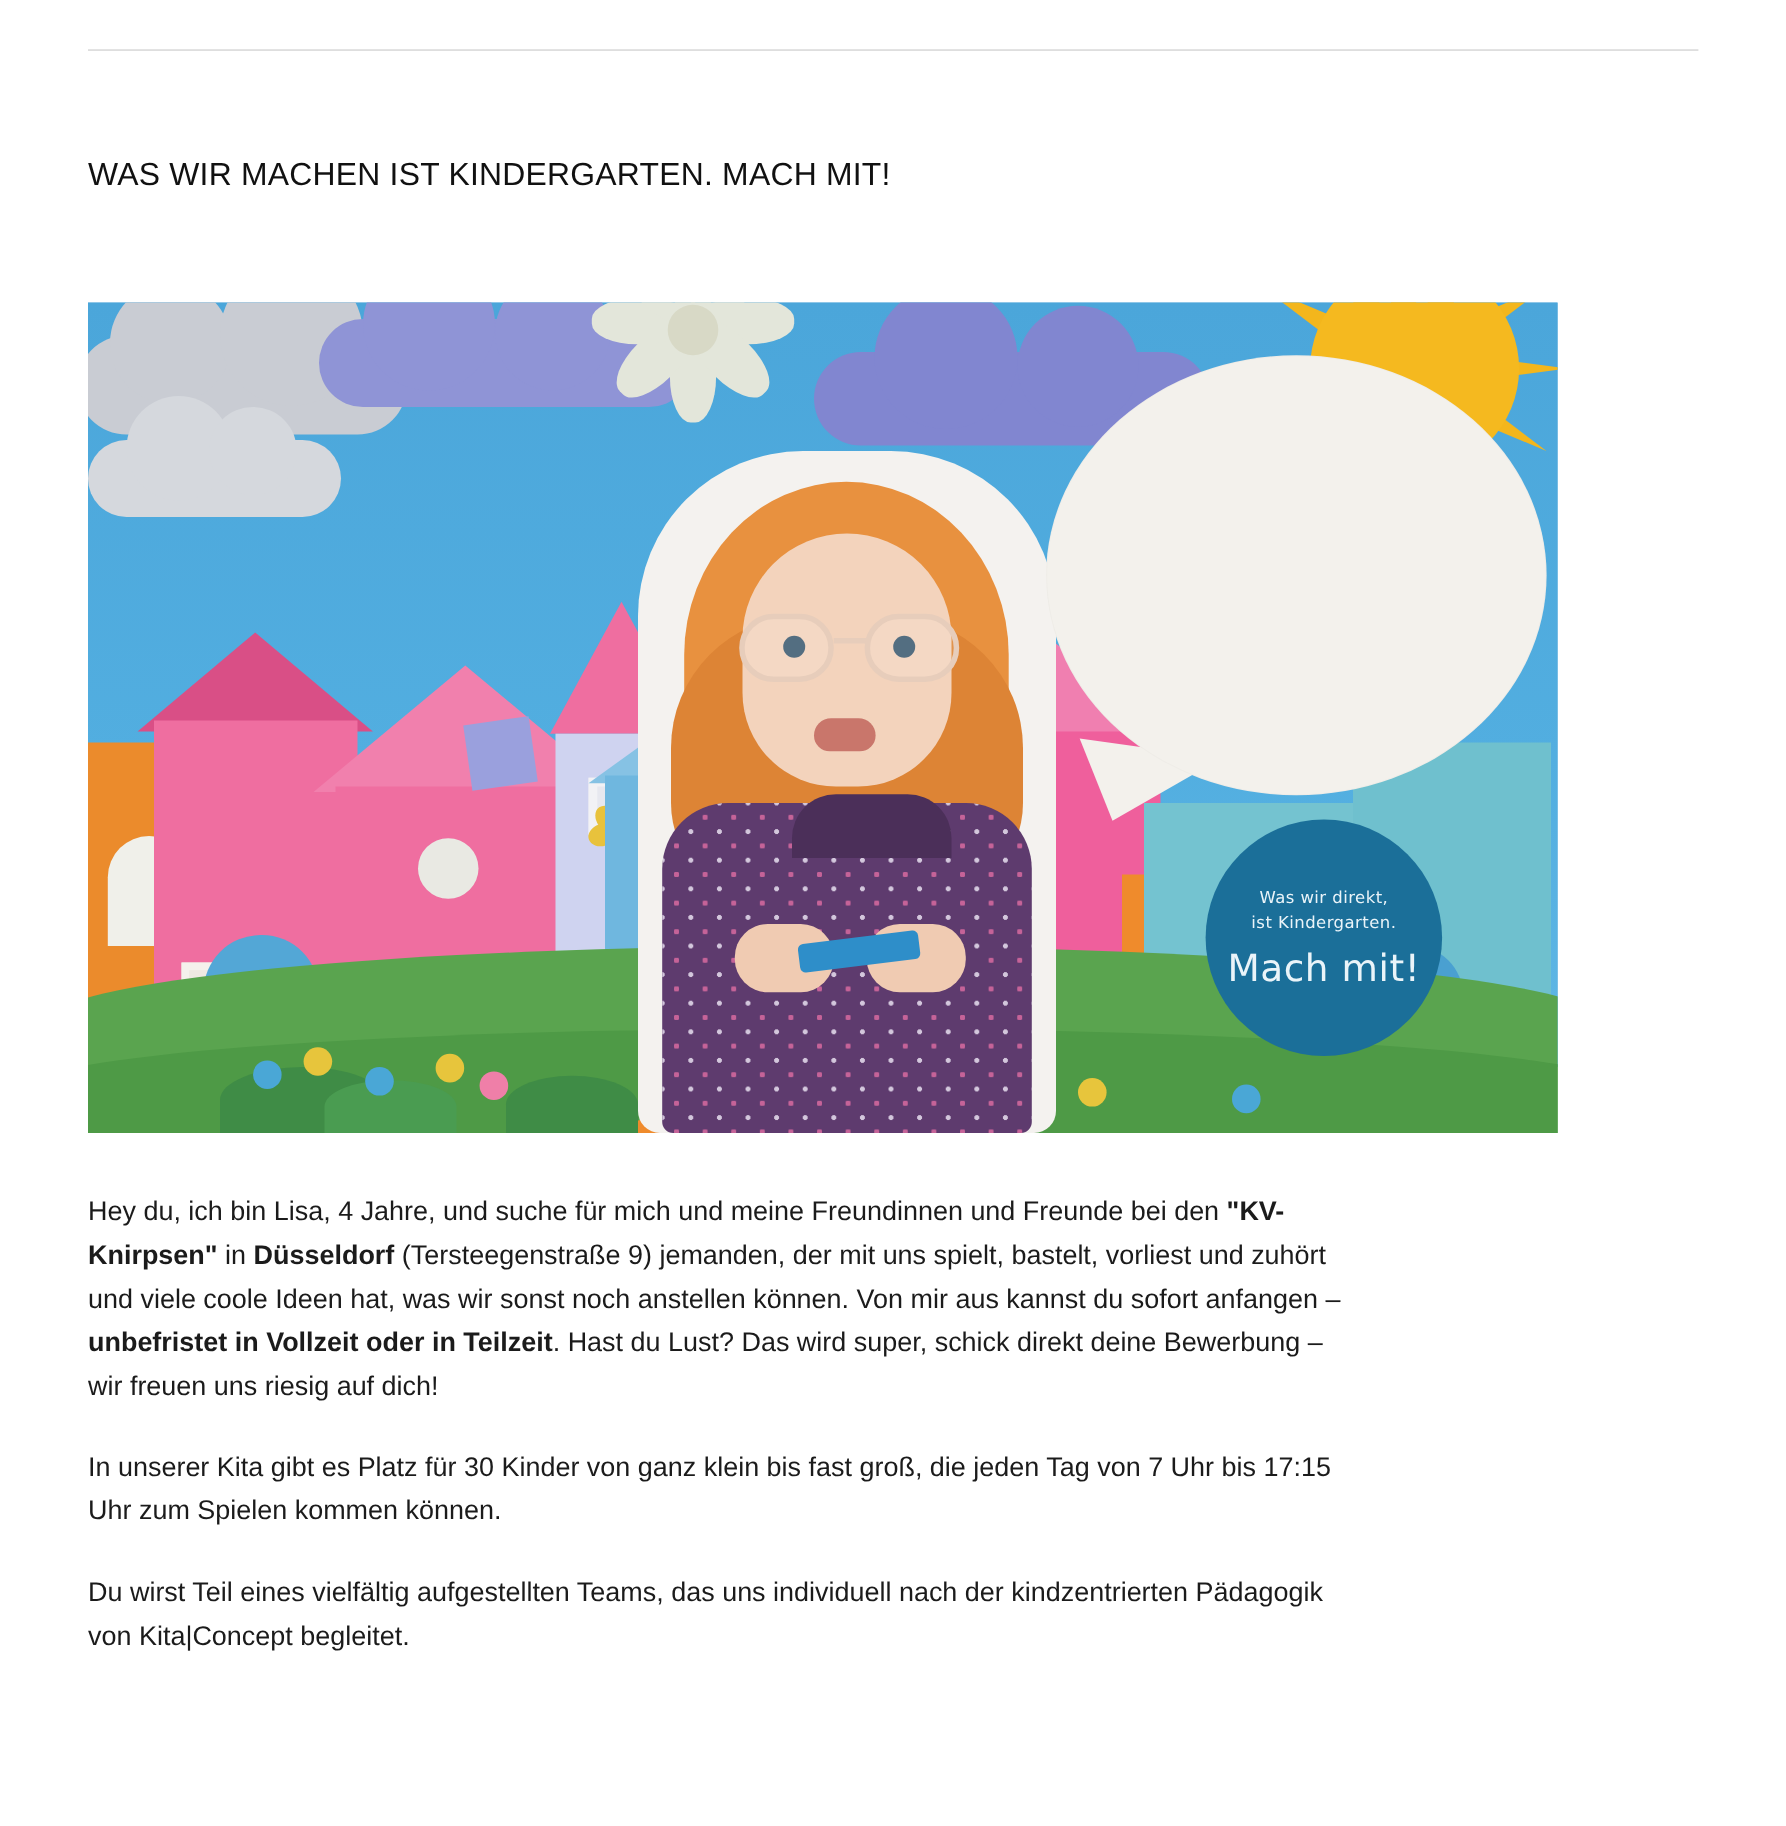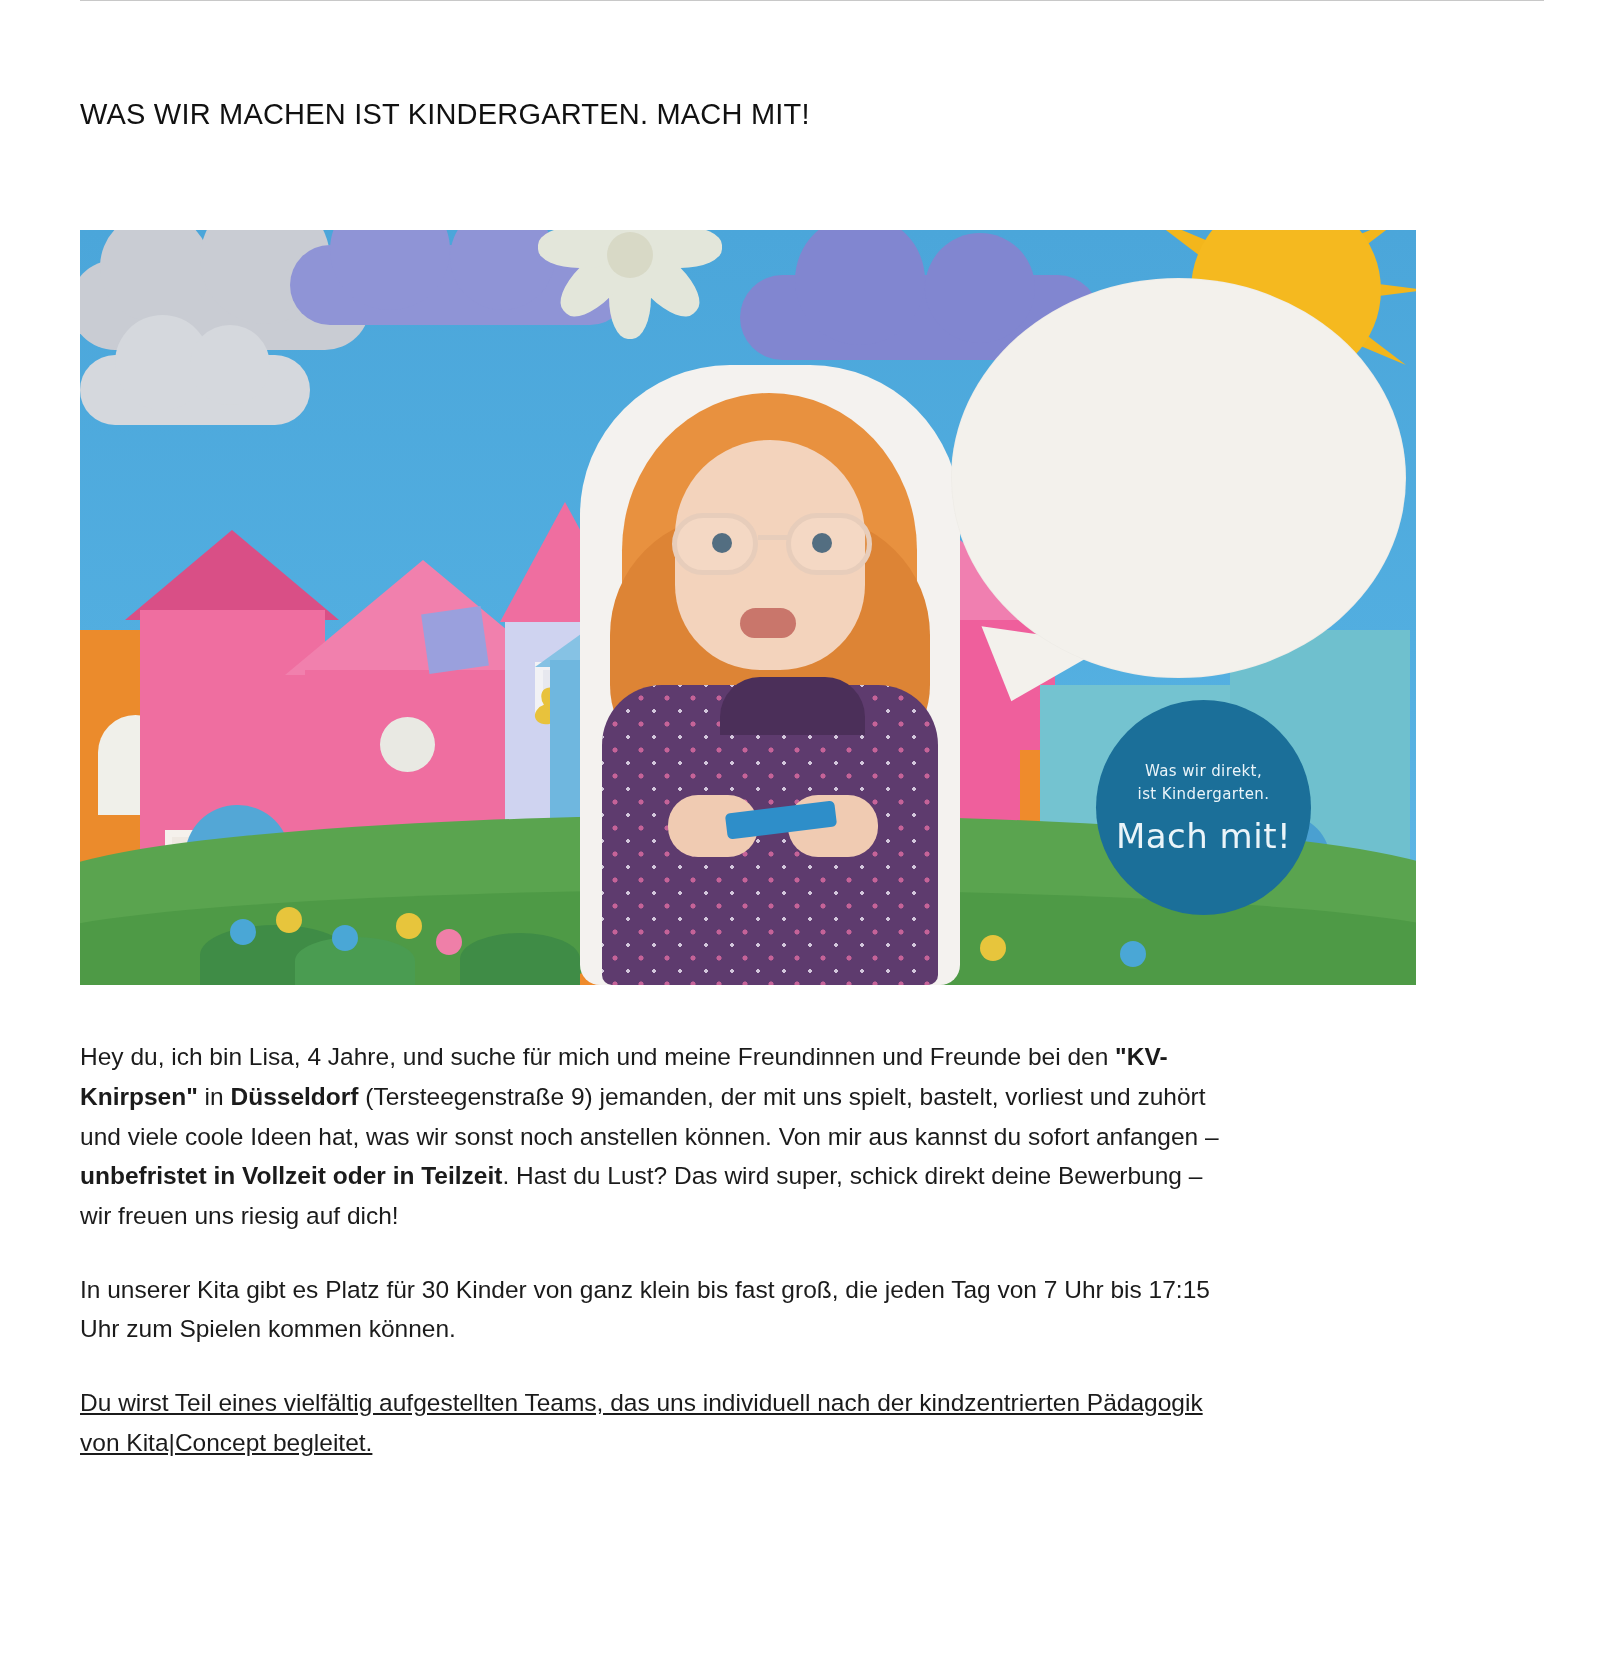"WAS WIR MACHEN IST KINDERGARTEN." .page { margin-top: none -> 45px }
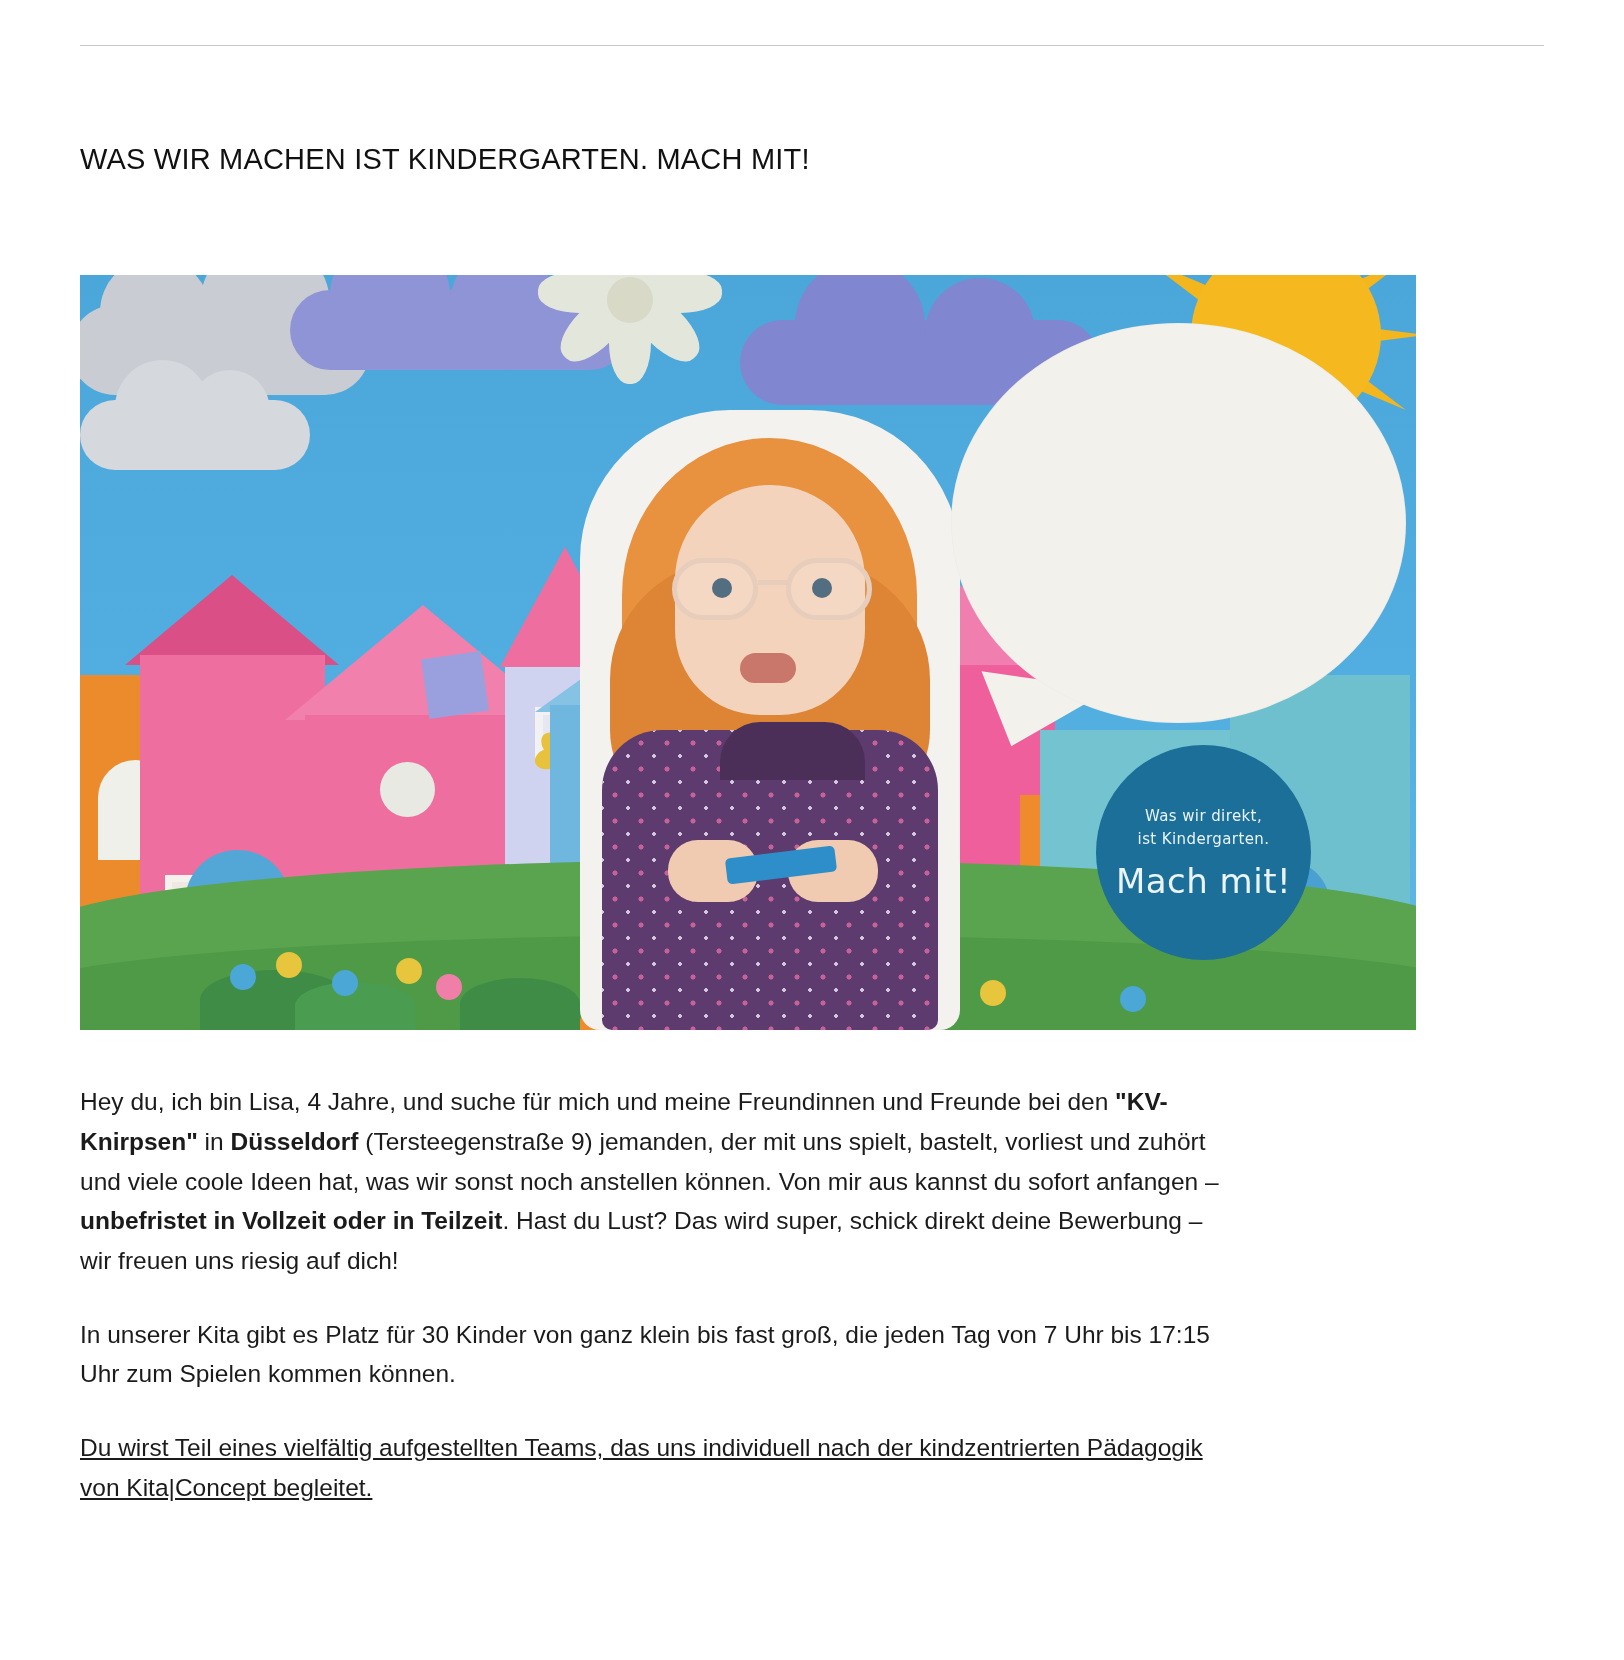"Du wirst Teil eines vielfältig" .body-text p:last-child { text-decoration: underline -> none }
